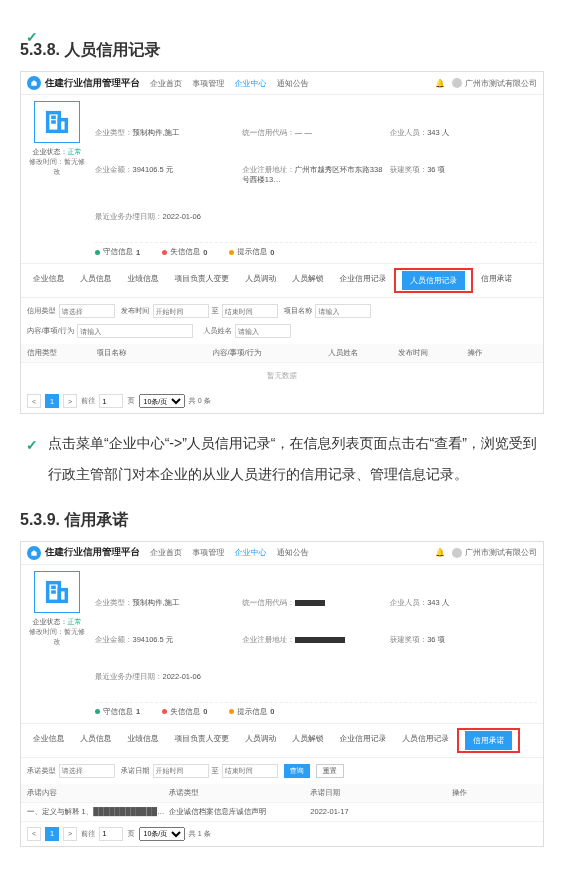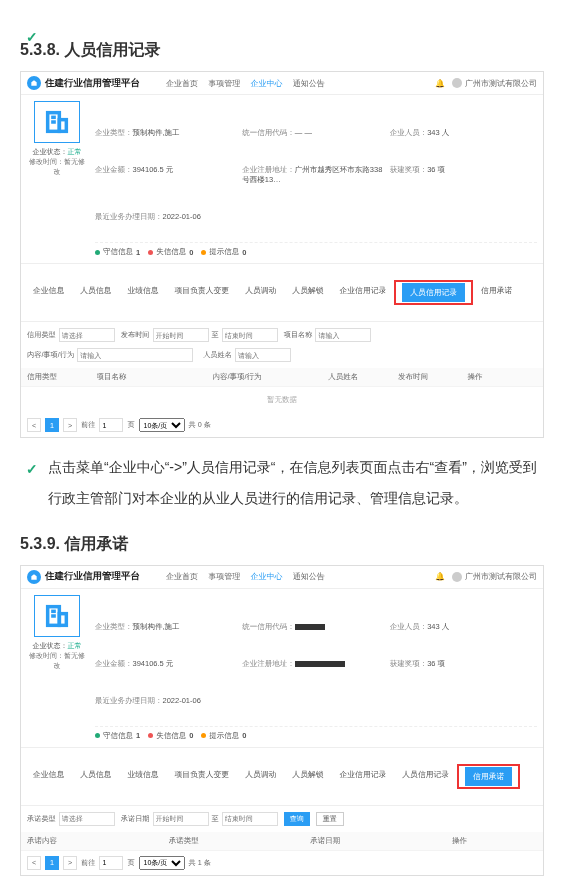"住建行业信用管理平台" .platform-name { margin-right: 26px -> 10px }
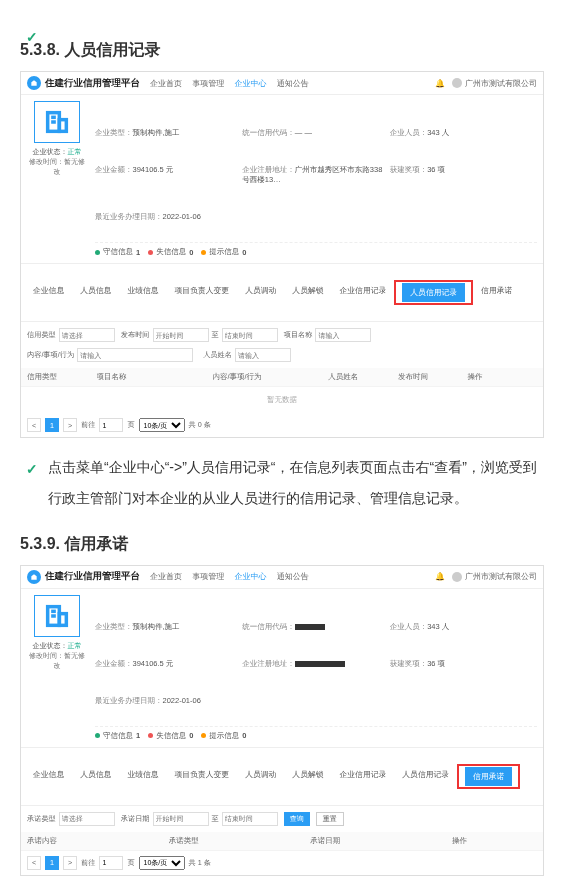"守信信息" .stats-row { gap: 8px -> 22px }
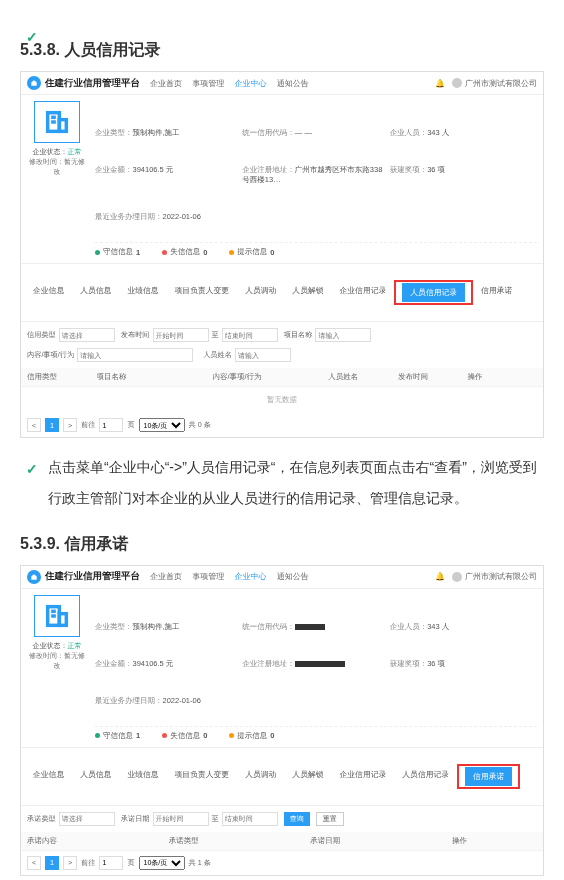"企业信息" .tabs { padding: 16px 4px -> 4px 4px }
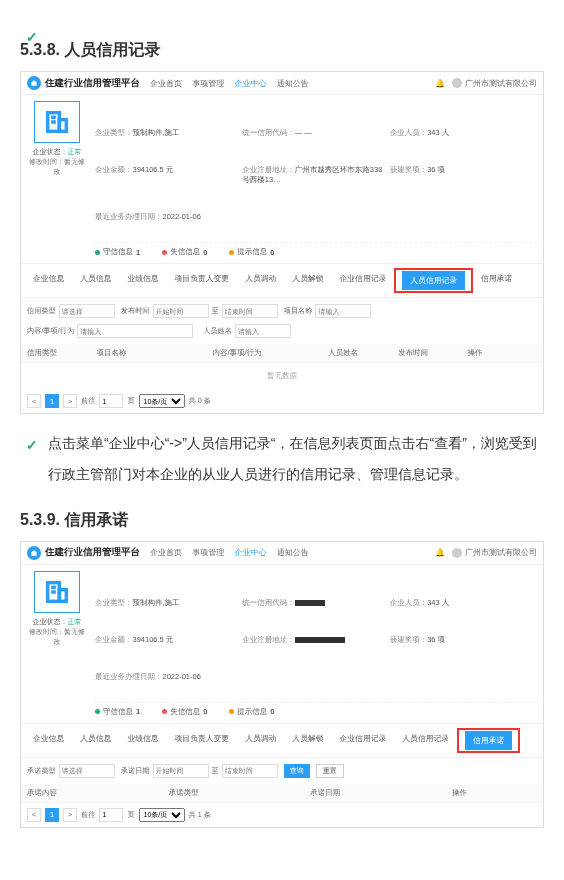"一、定义与解释 1、█████████████…" div.table-row { html: none -> <div> <div>一、定义与解释 1、█████████████…</div> <div>企业诚信档案信息库诚信声明</div> <div>2022-01-17</div> <div></div> </div> }
